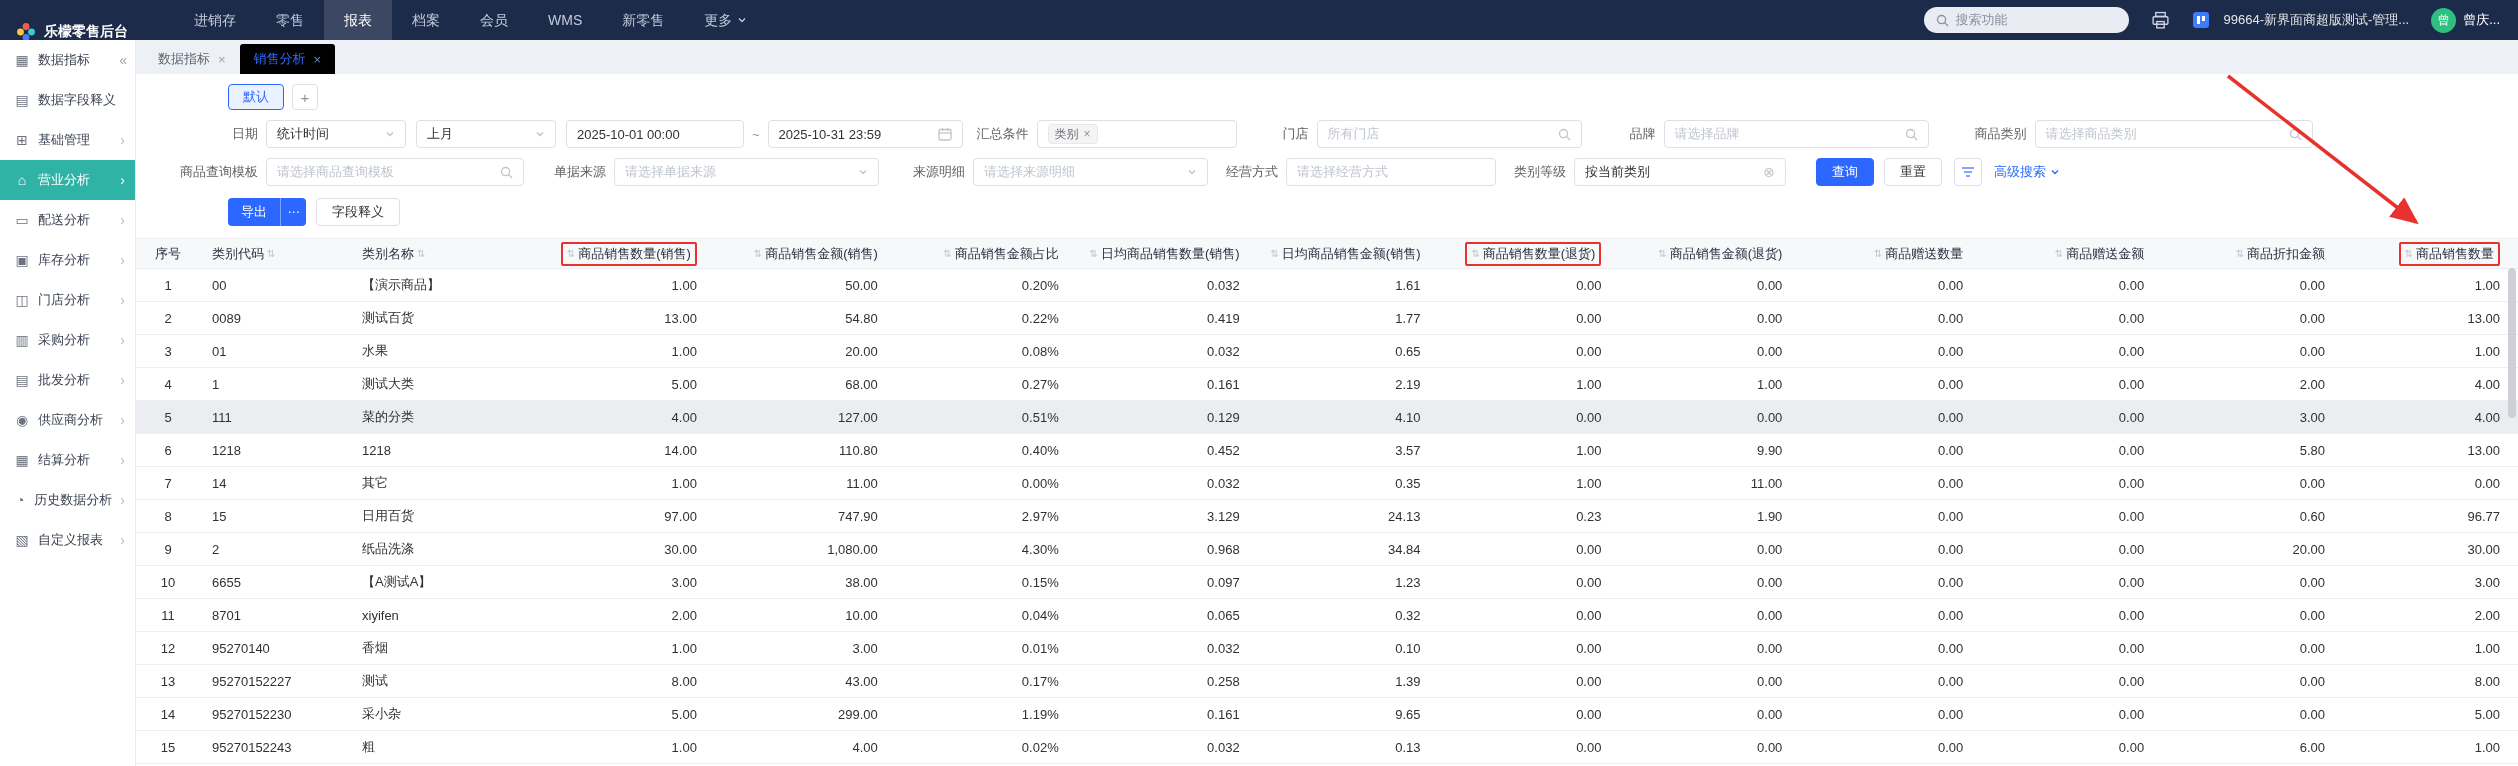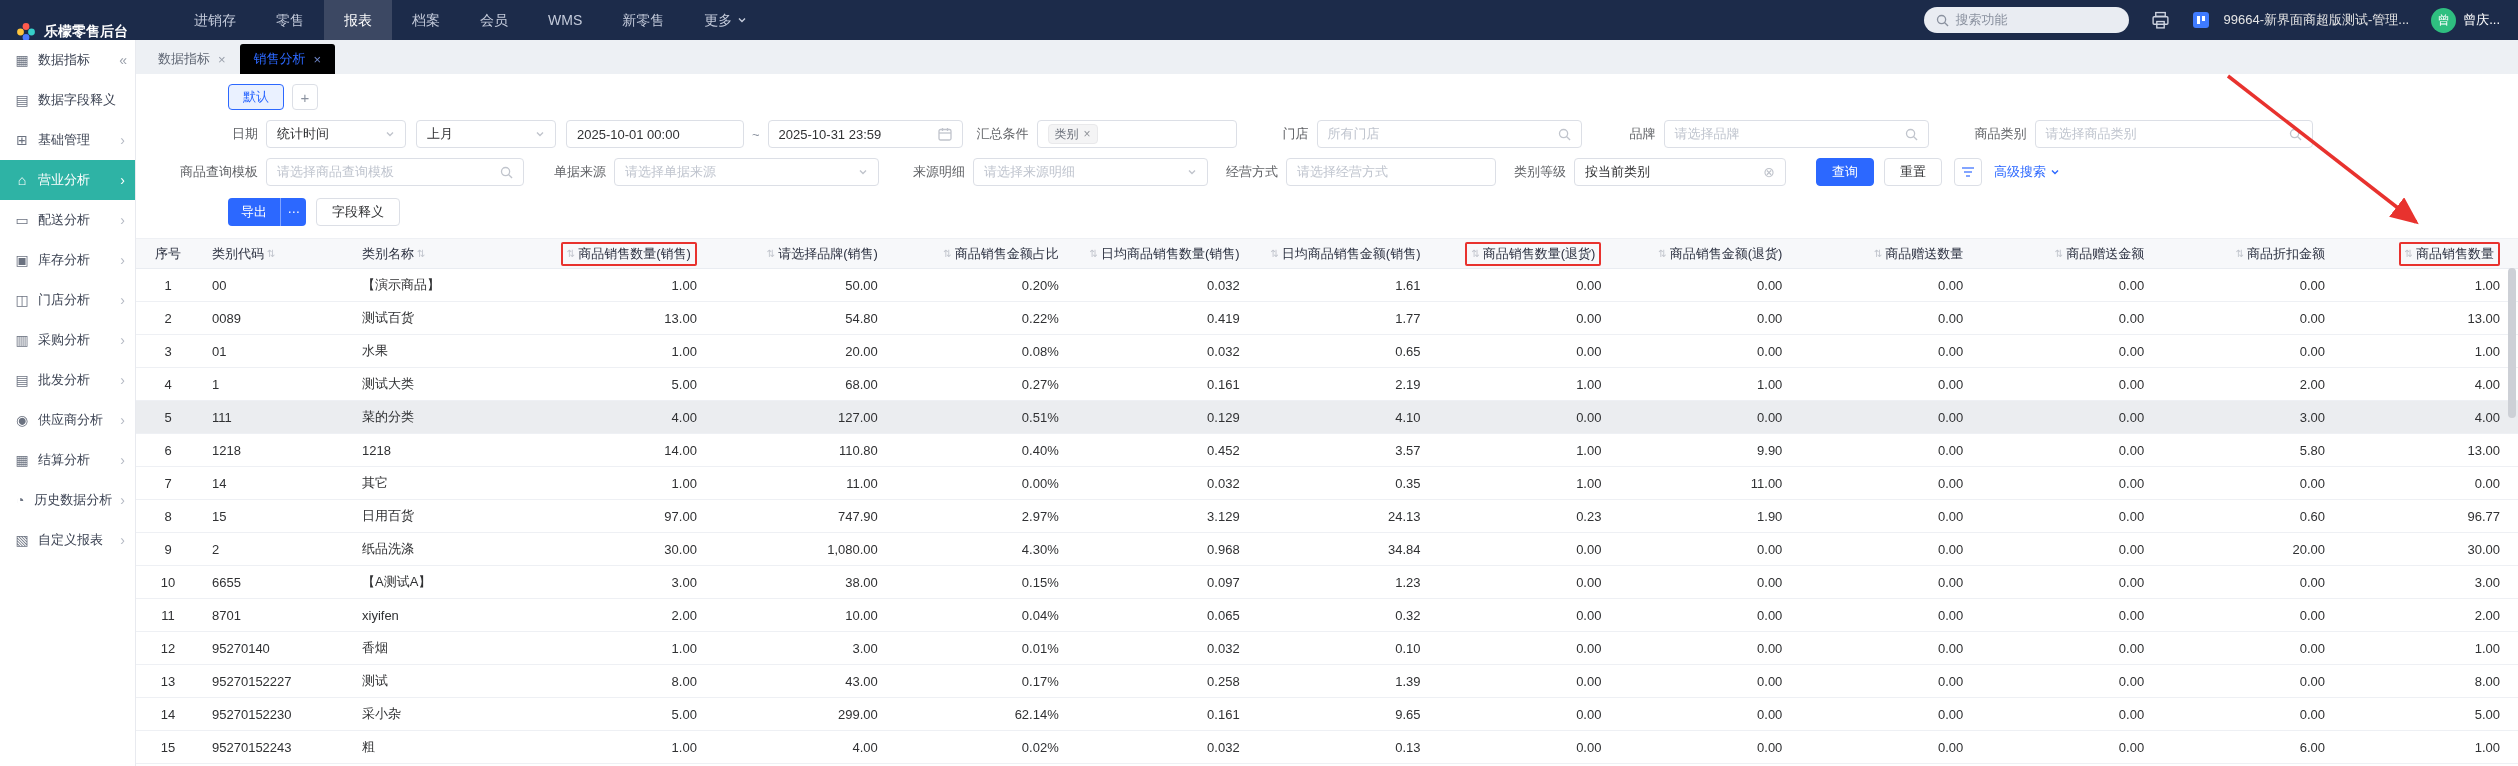"请选择品牌(销售)" span { text: 请选择品牌 -> 商品销售金额 }
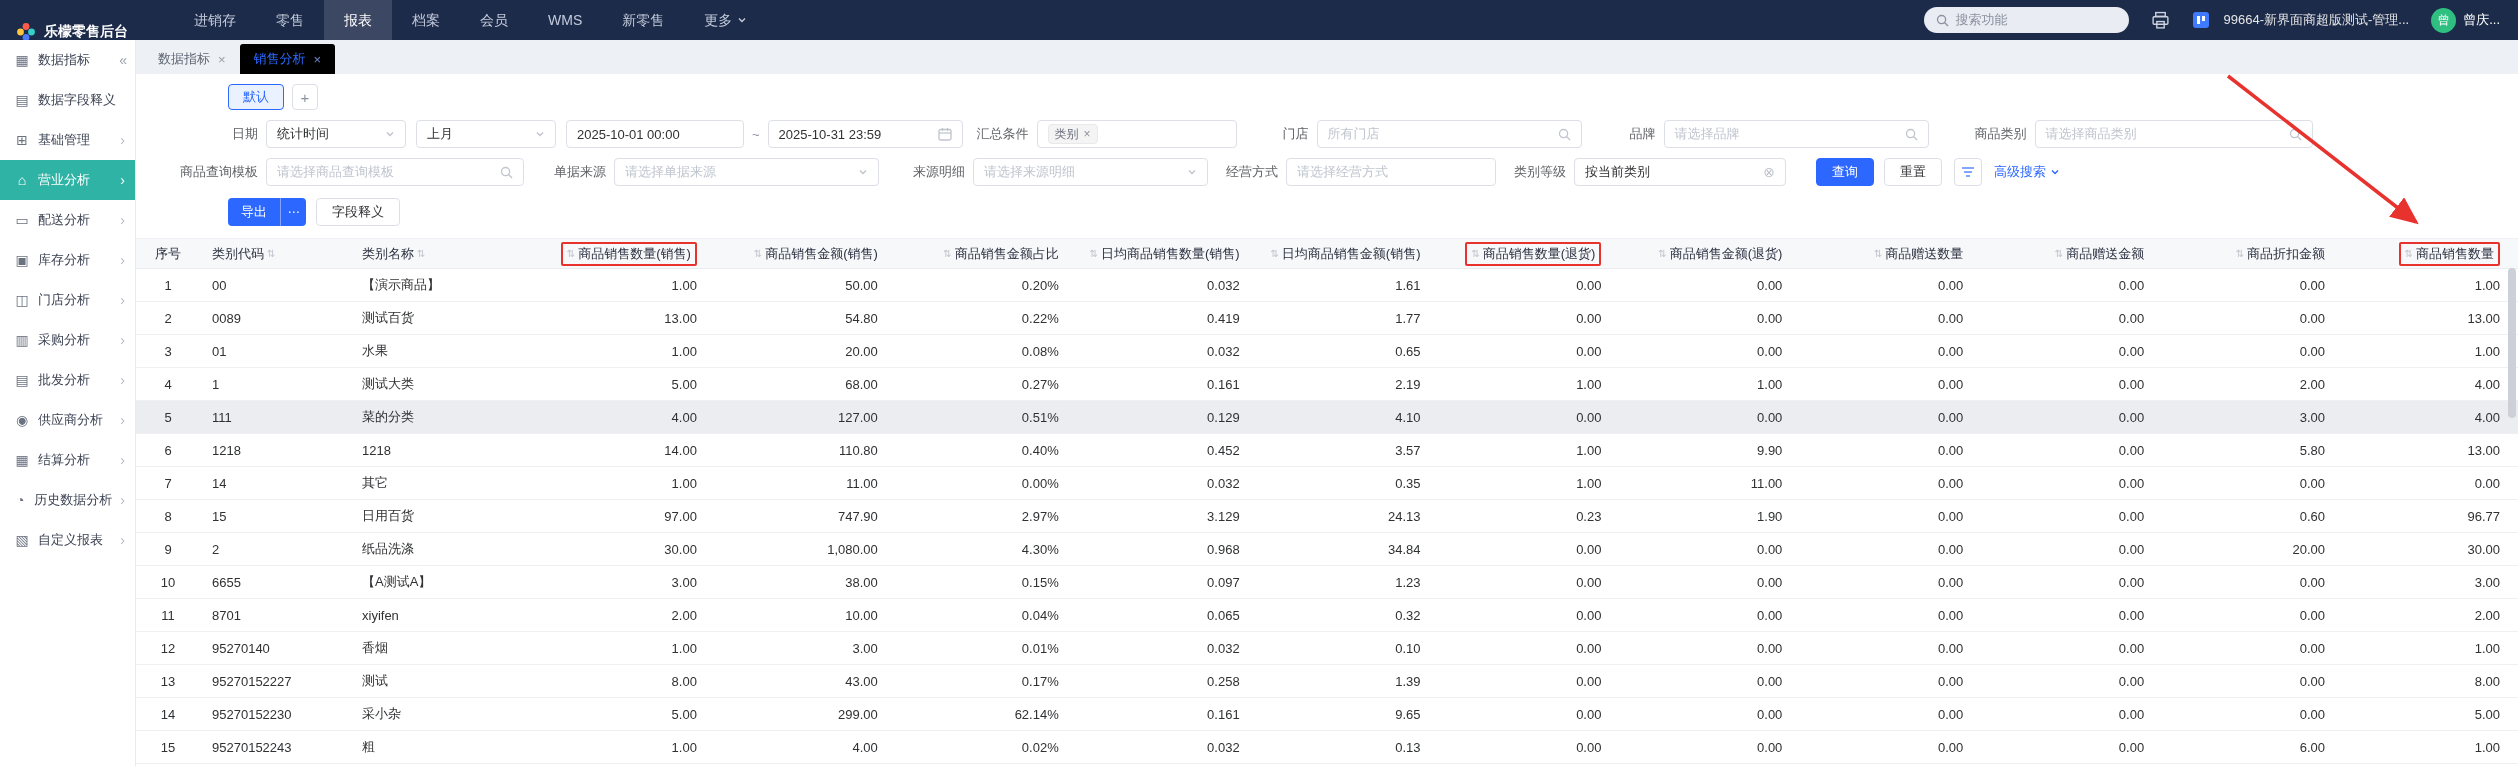"62.14%" div.cell { text: 62.14% -> 1.19% }
